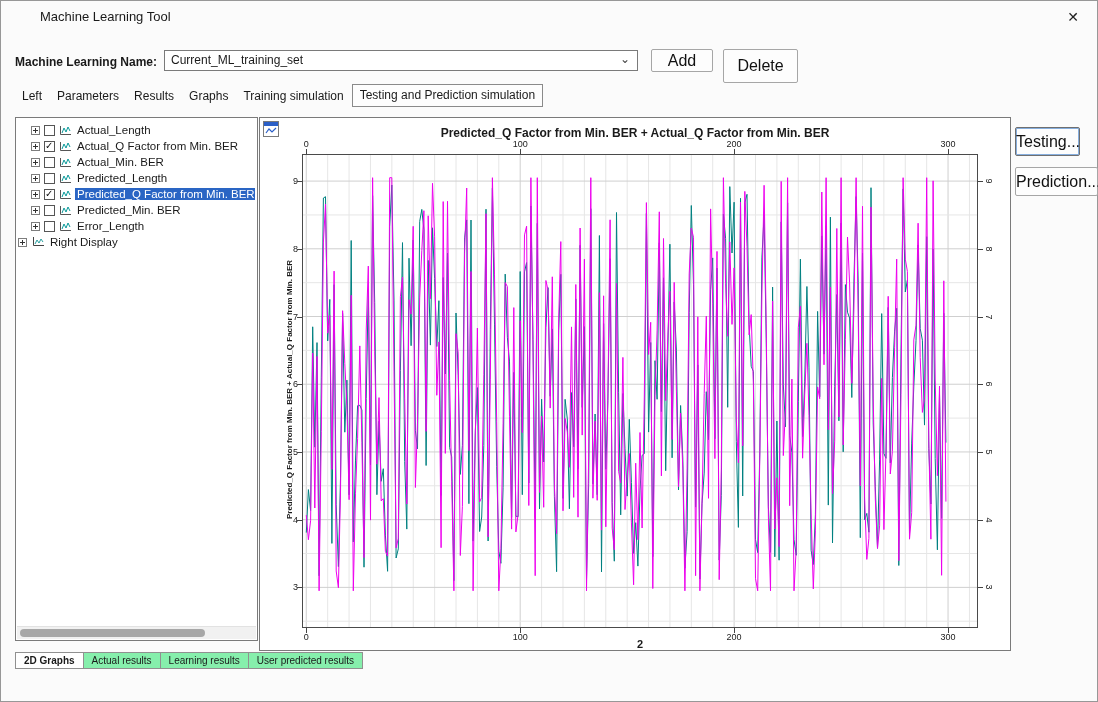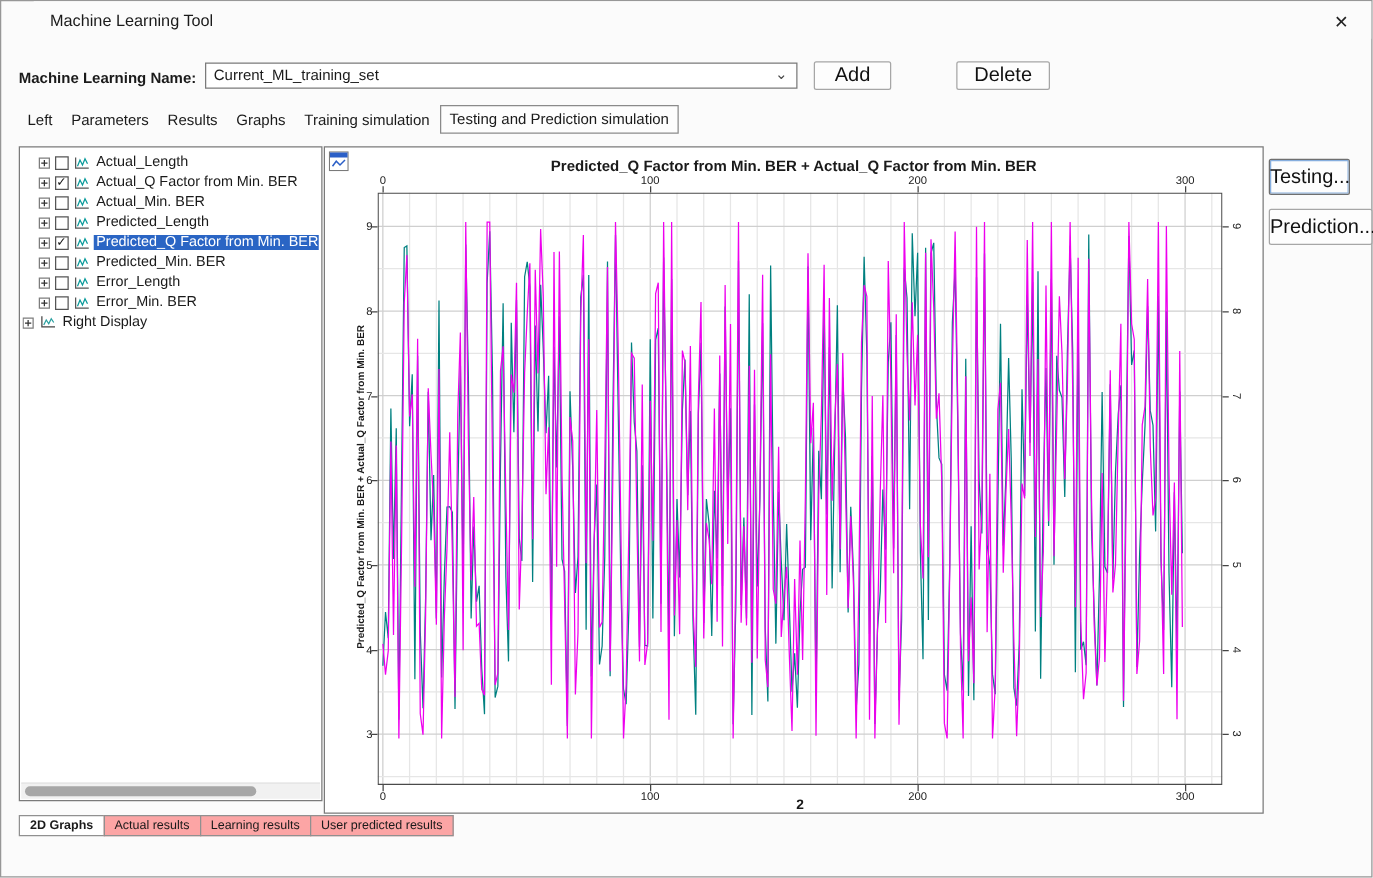"Delete" #delete-btn { height: 23px -> 34px; left: 764px -> 722px }
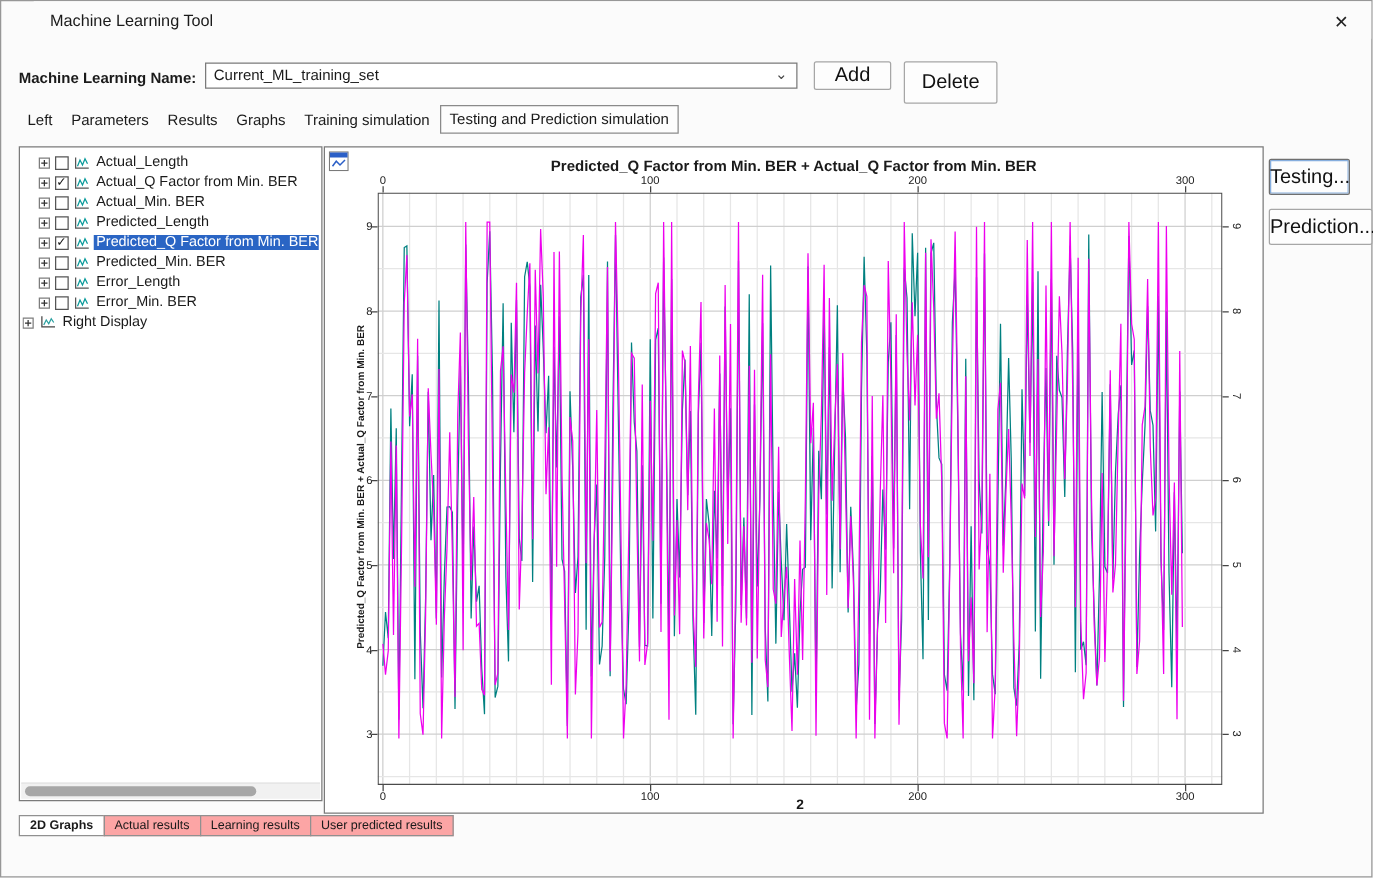"Error_Min. BER" div.tree-row { html: <div> <span></span> <span></span> <span> <svg> <polyline></polyline> <polyline></polyline> </svg> </span> <span>Error_Min. BER</span> </div> -> none }
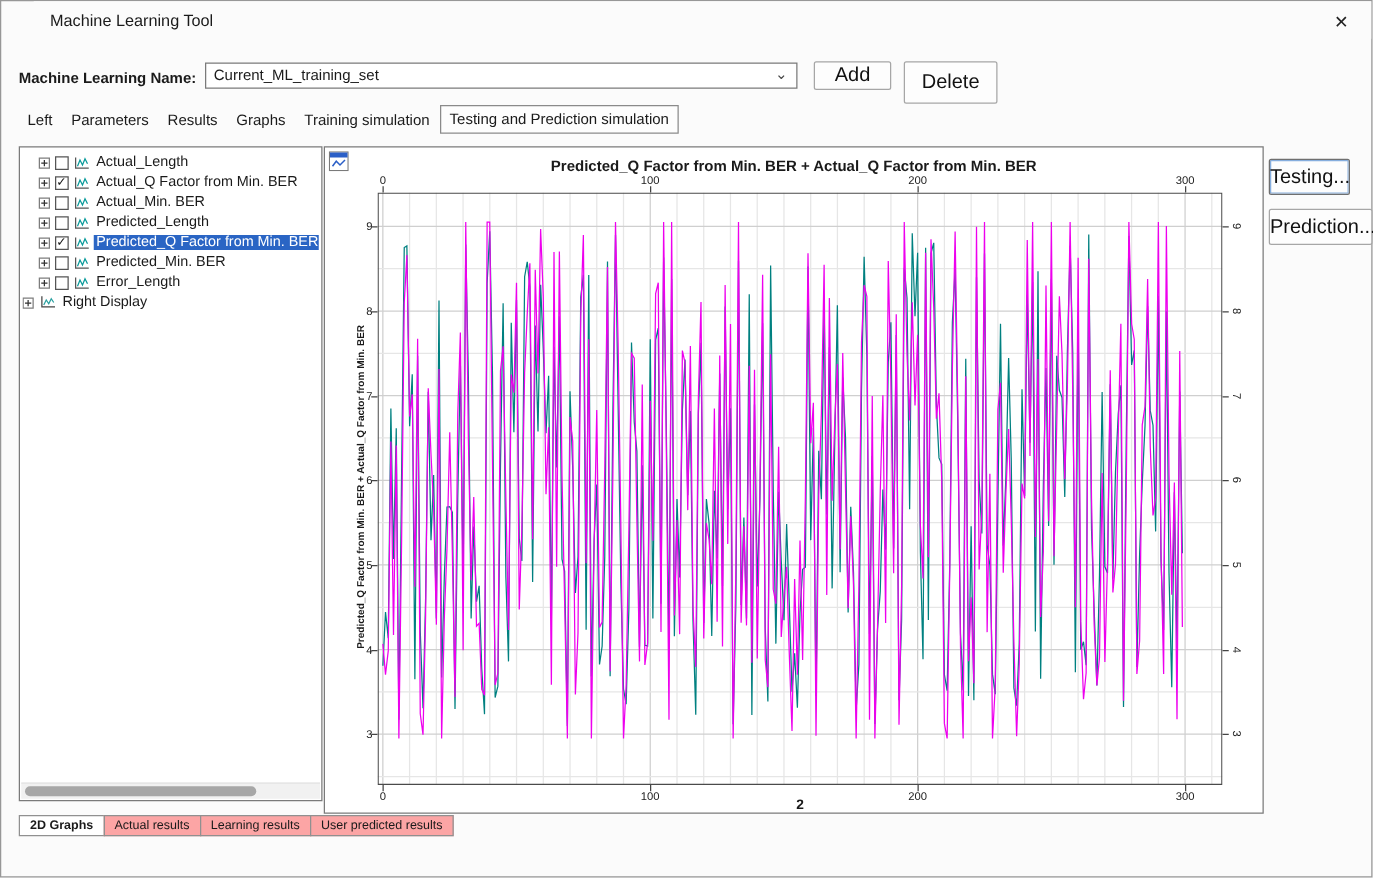"Actual results" .btab { background: #fca5a5 -> #86efac }
